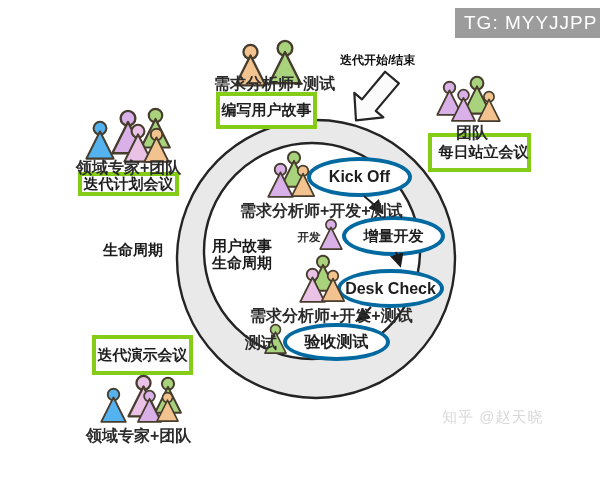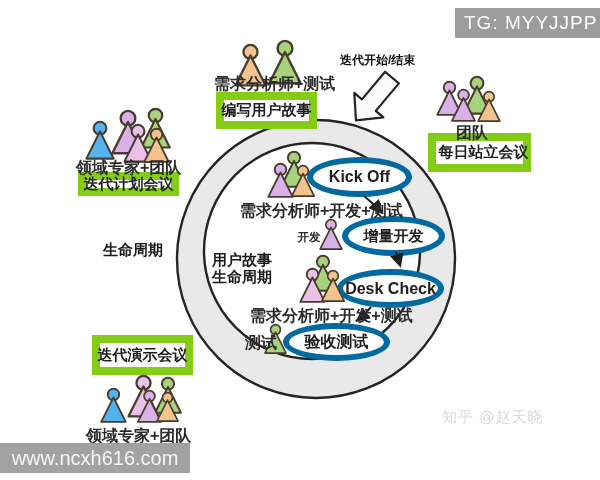"编写用户故事" .box { border: 8px solid #84cc16 -> 4px solid #84cc16 }
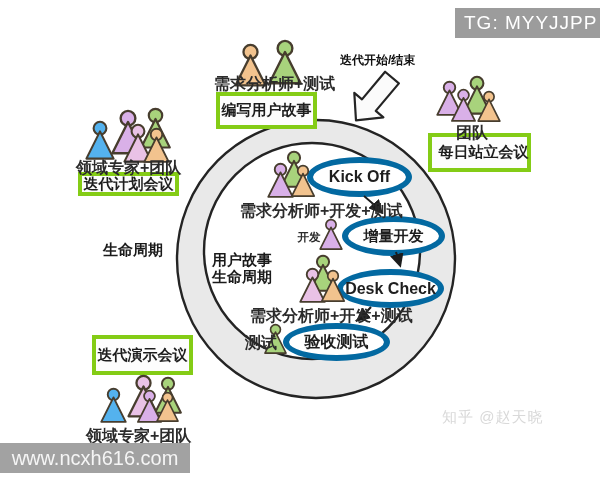"Kick Off" .step { border: 6px solid #0369a1 -> 4px solid #0369a1 }
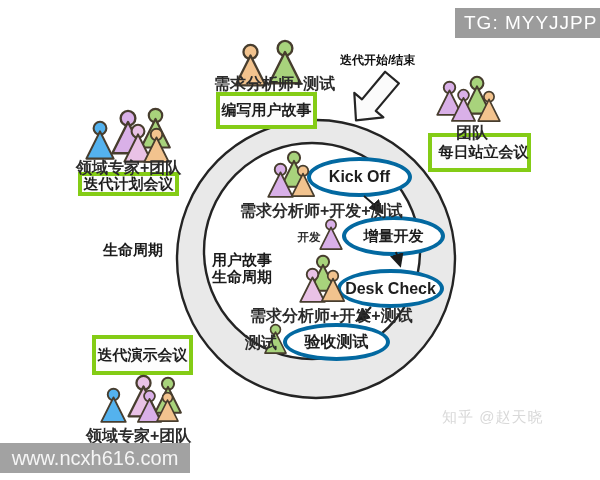"用户故事" div.biglabel { top: 251px -> 237px }
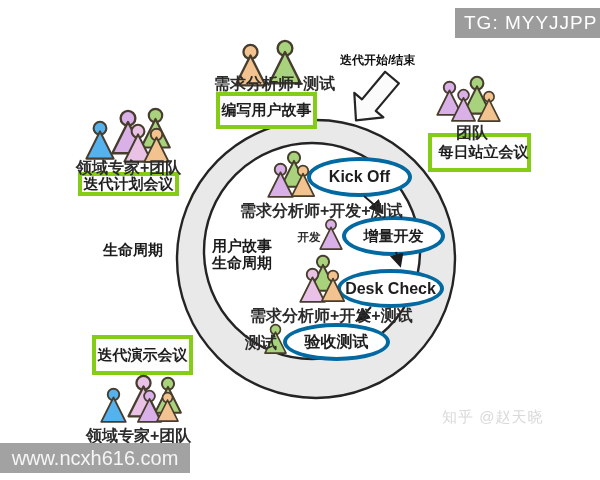"www.ncxh616.com" div.sitebar { html: <div>www.ncxh616.com</div> -> none }
